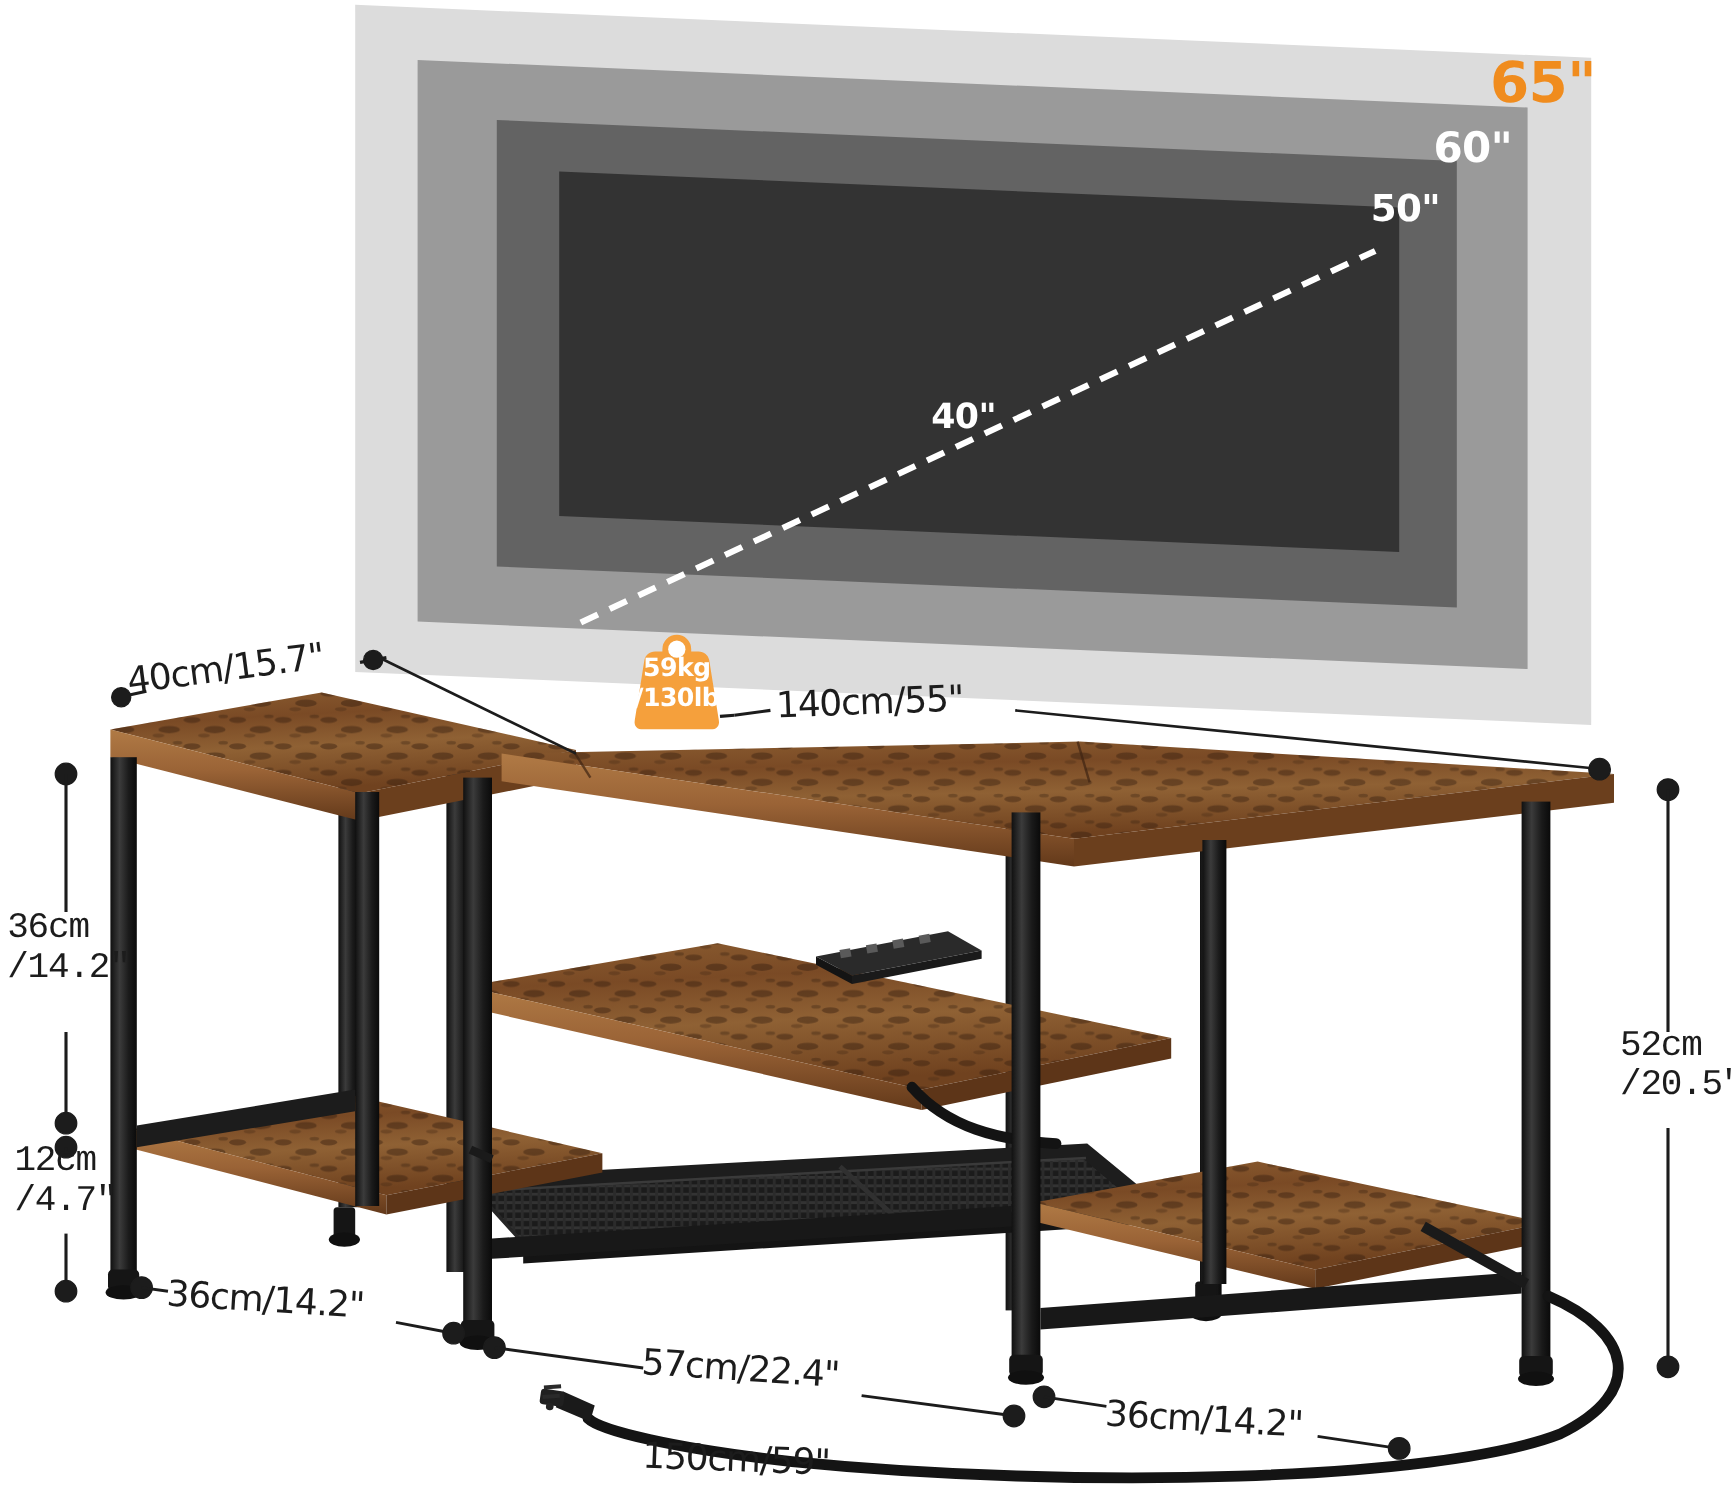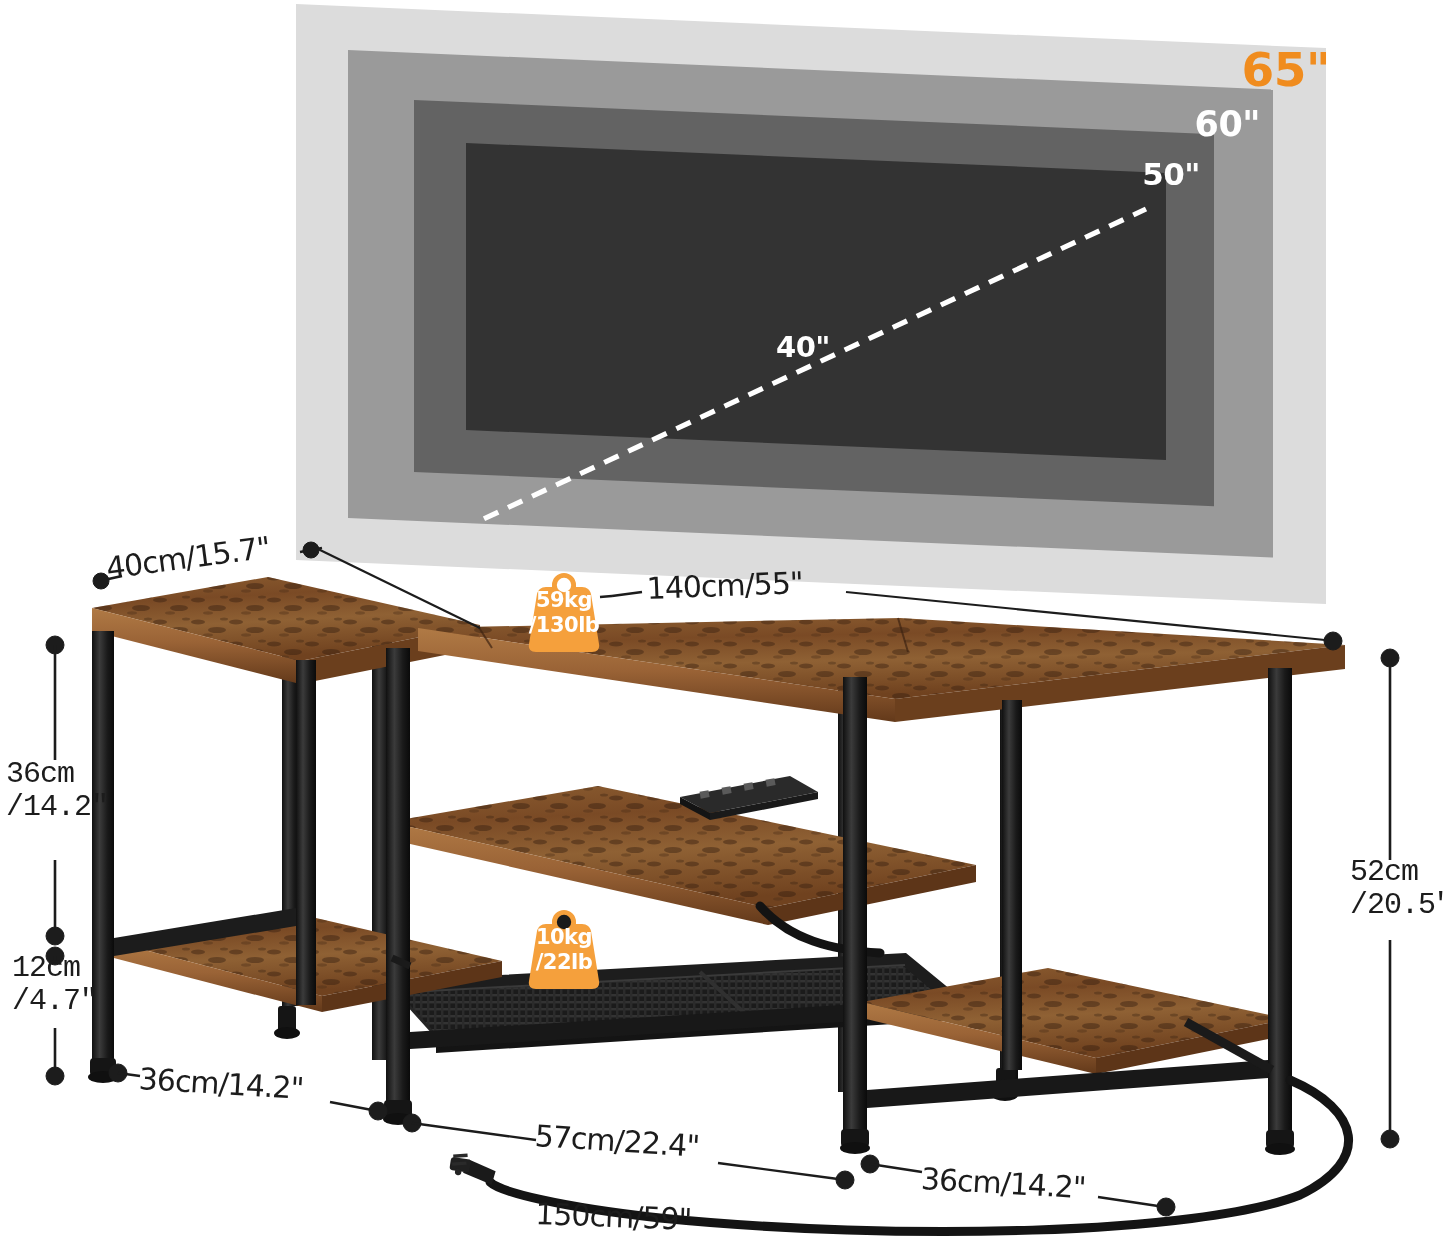"59kg" .b59 { top: 566px -> 522px }
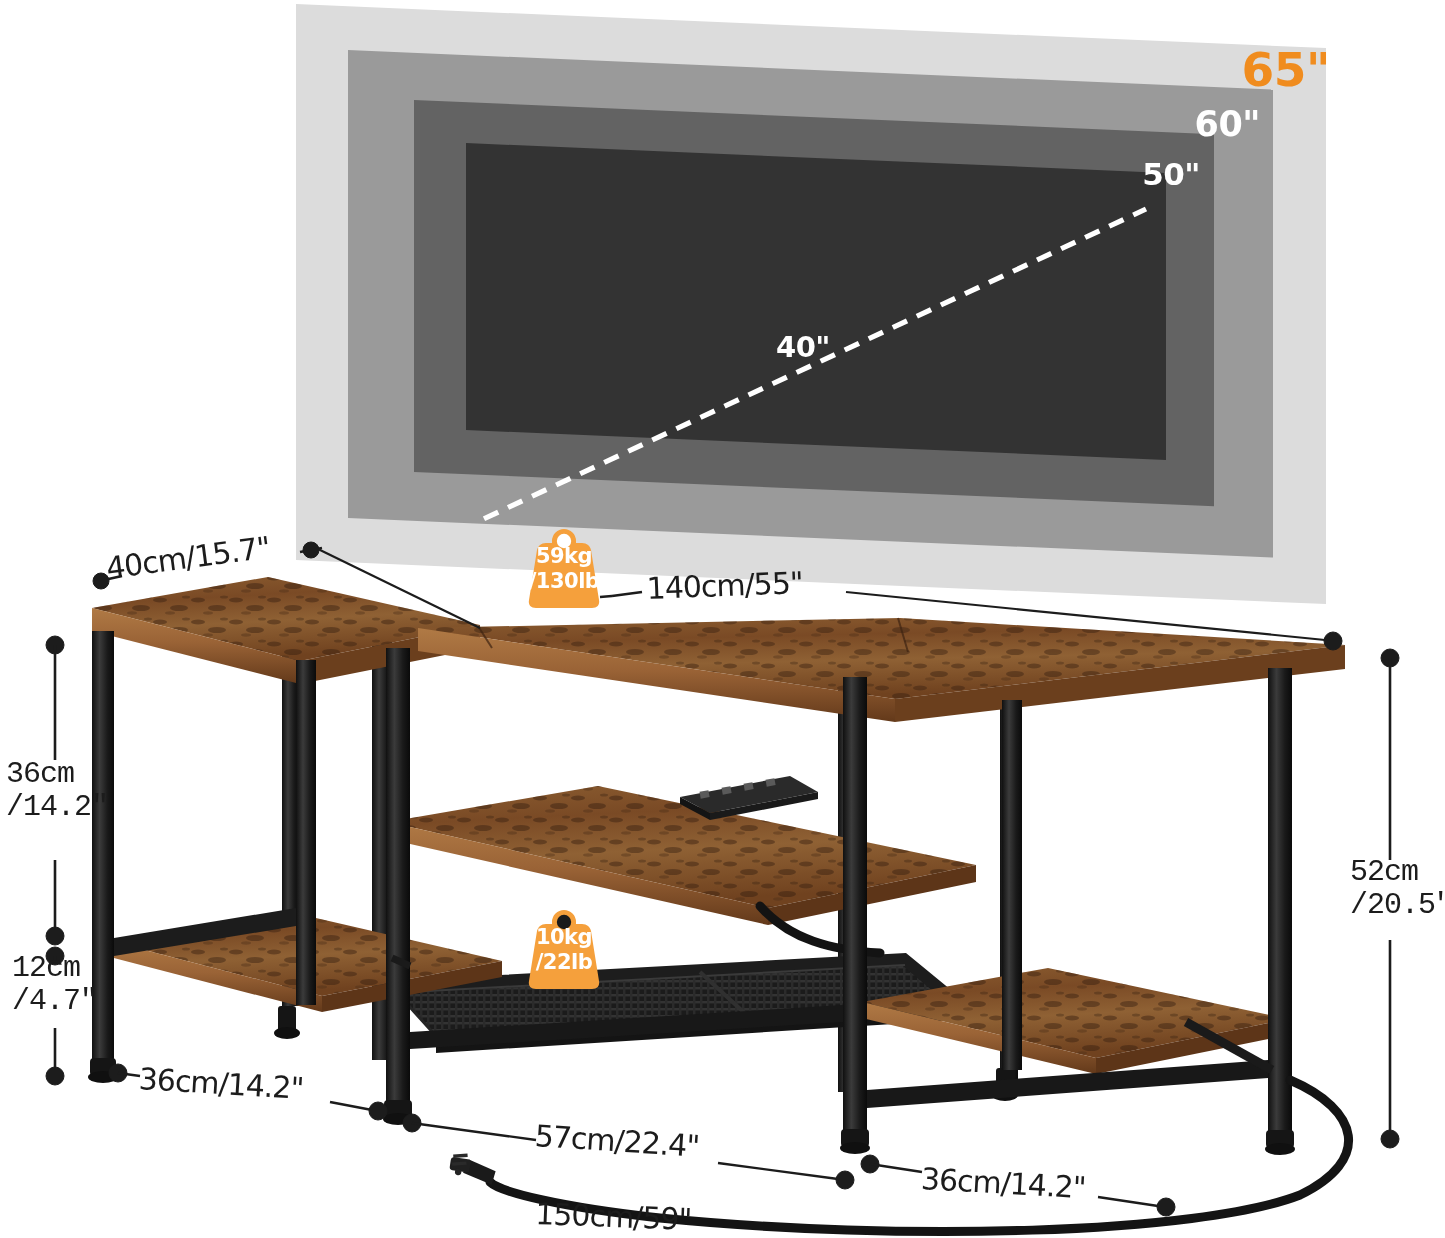"10kg" div.badge { html: <div> <svg> <path></path> <circle></circle> </svg> <div> <div>10kg</div> <div>/22lb</div> </div> </div> -> none }
